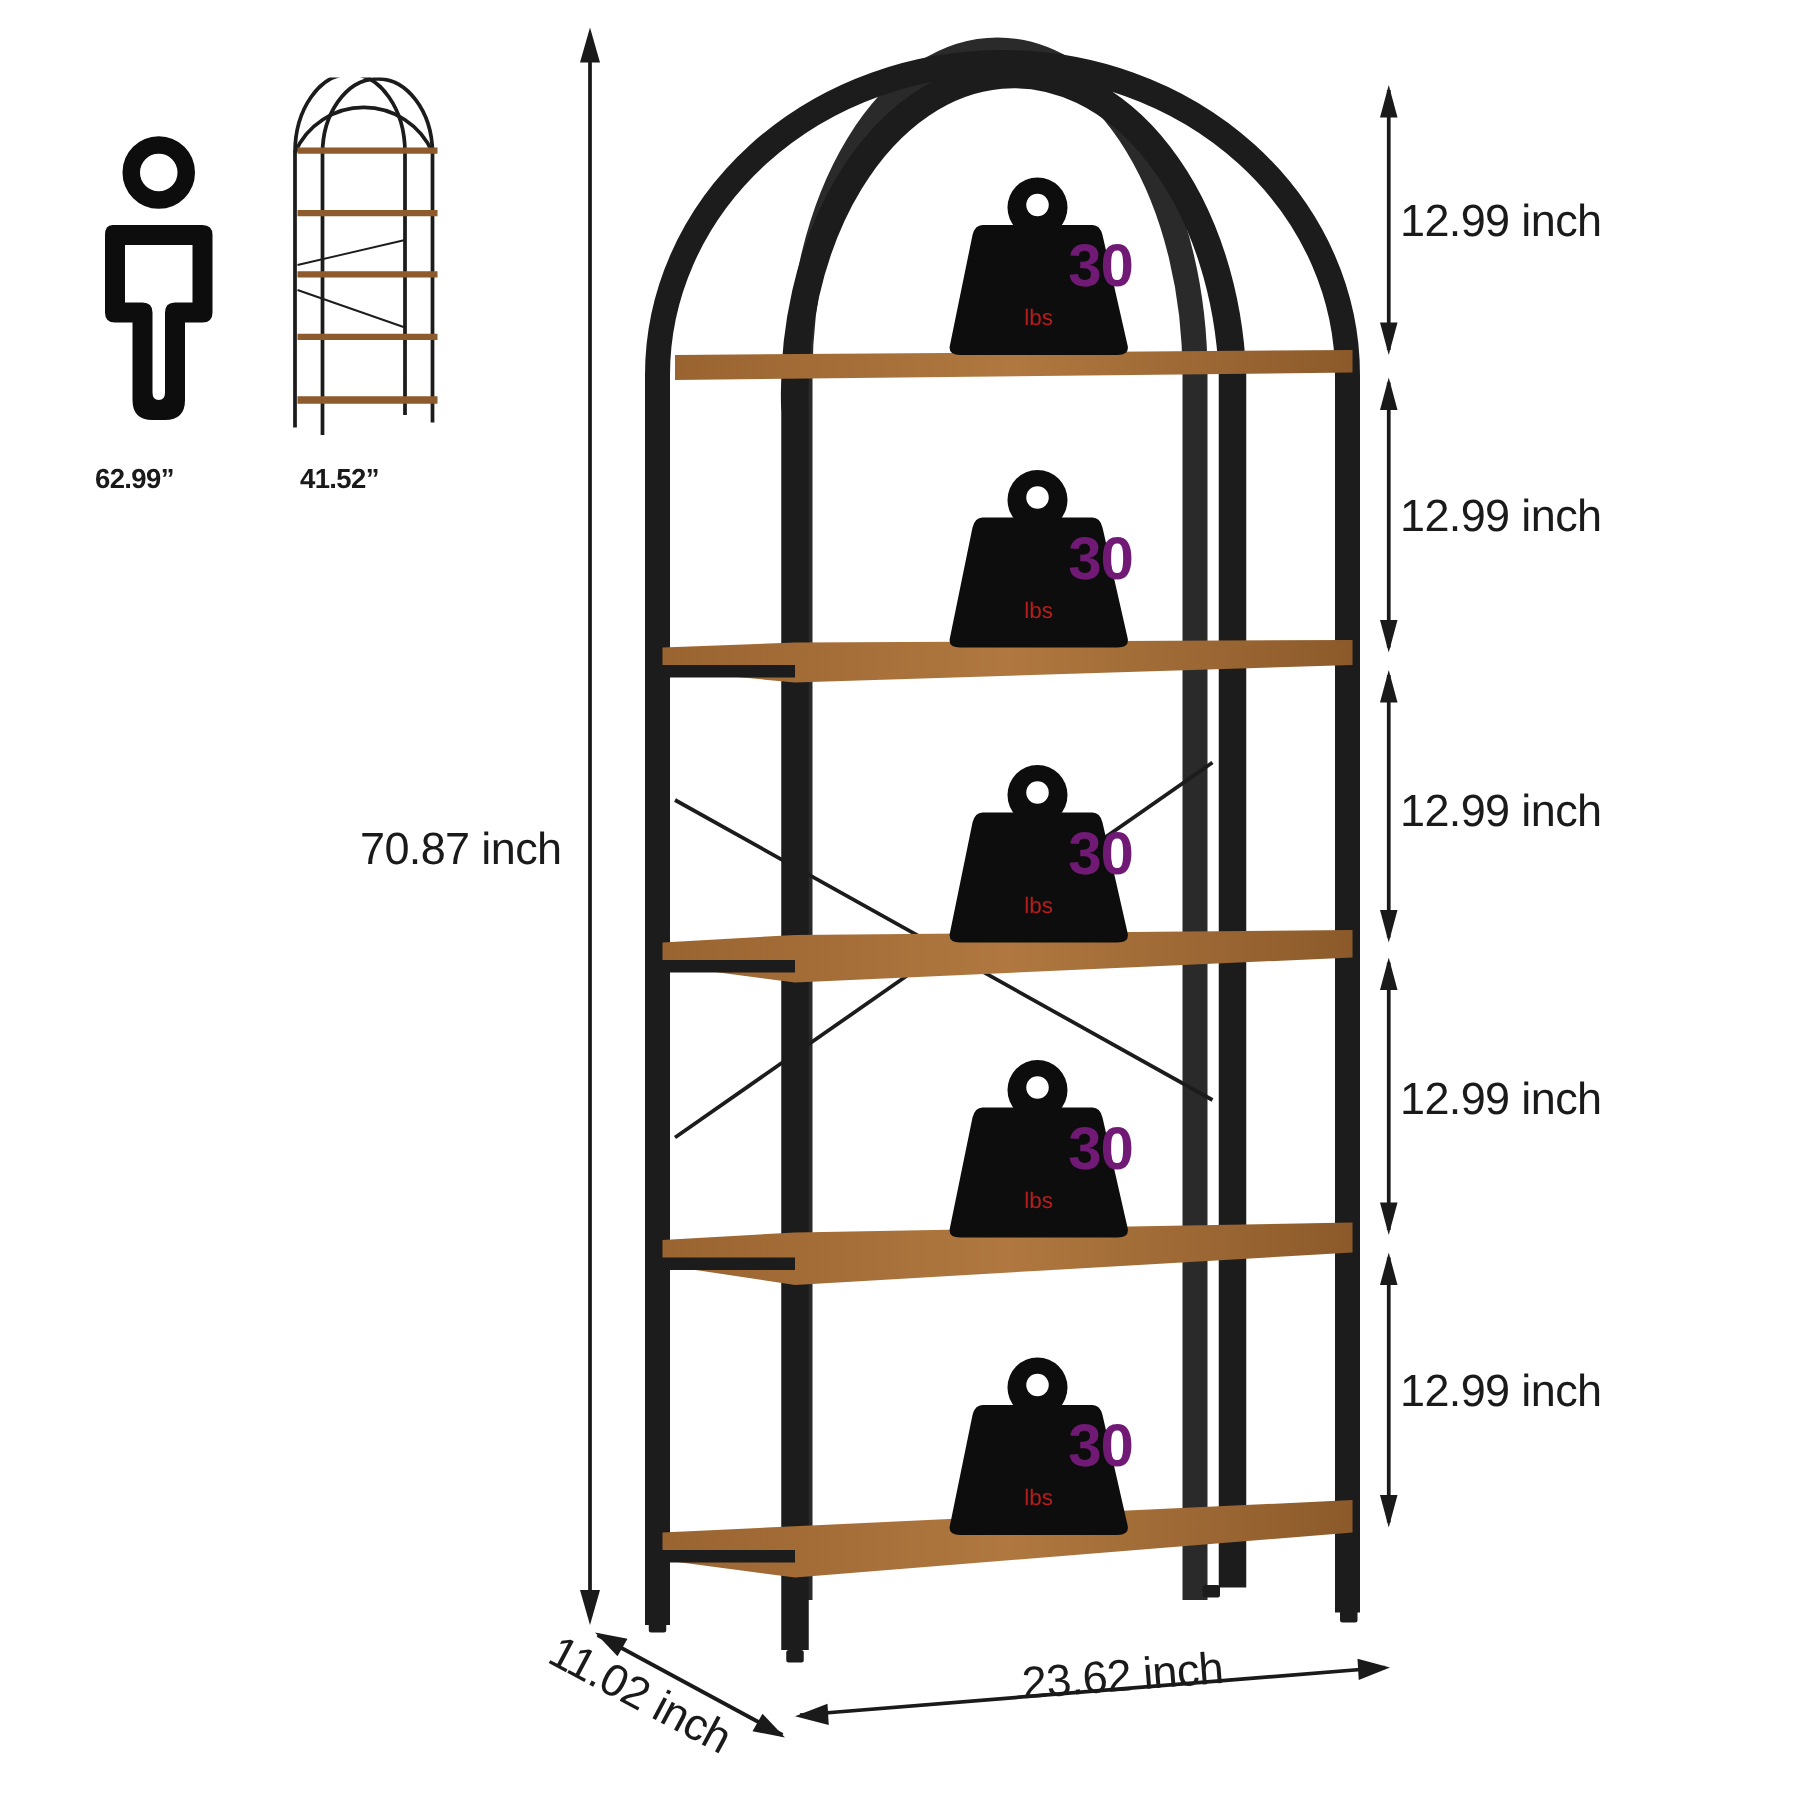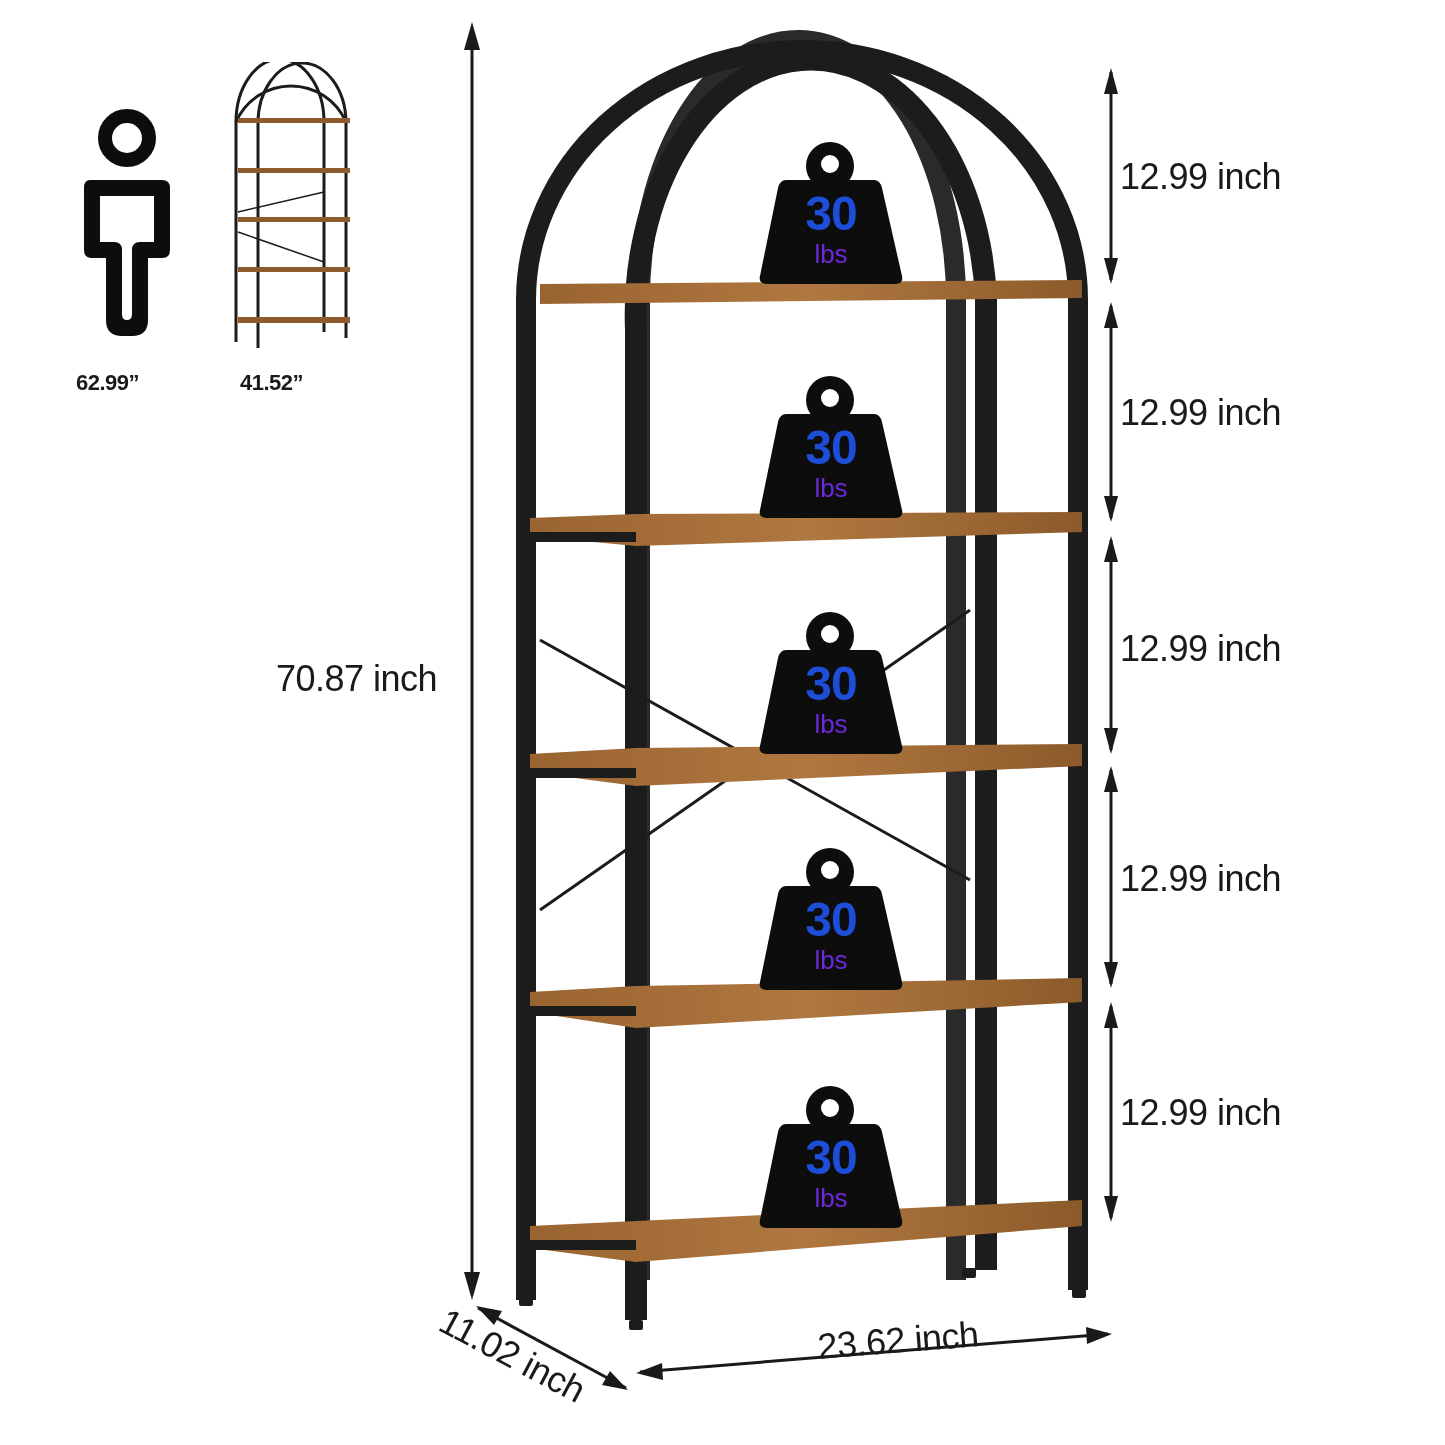"30" .weight-num { color: #1d4ed8 -> #701a75; text-align: center -> right }
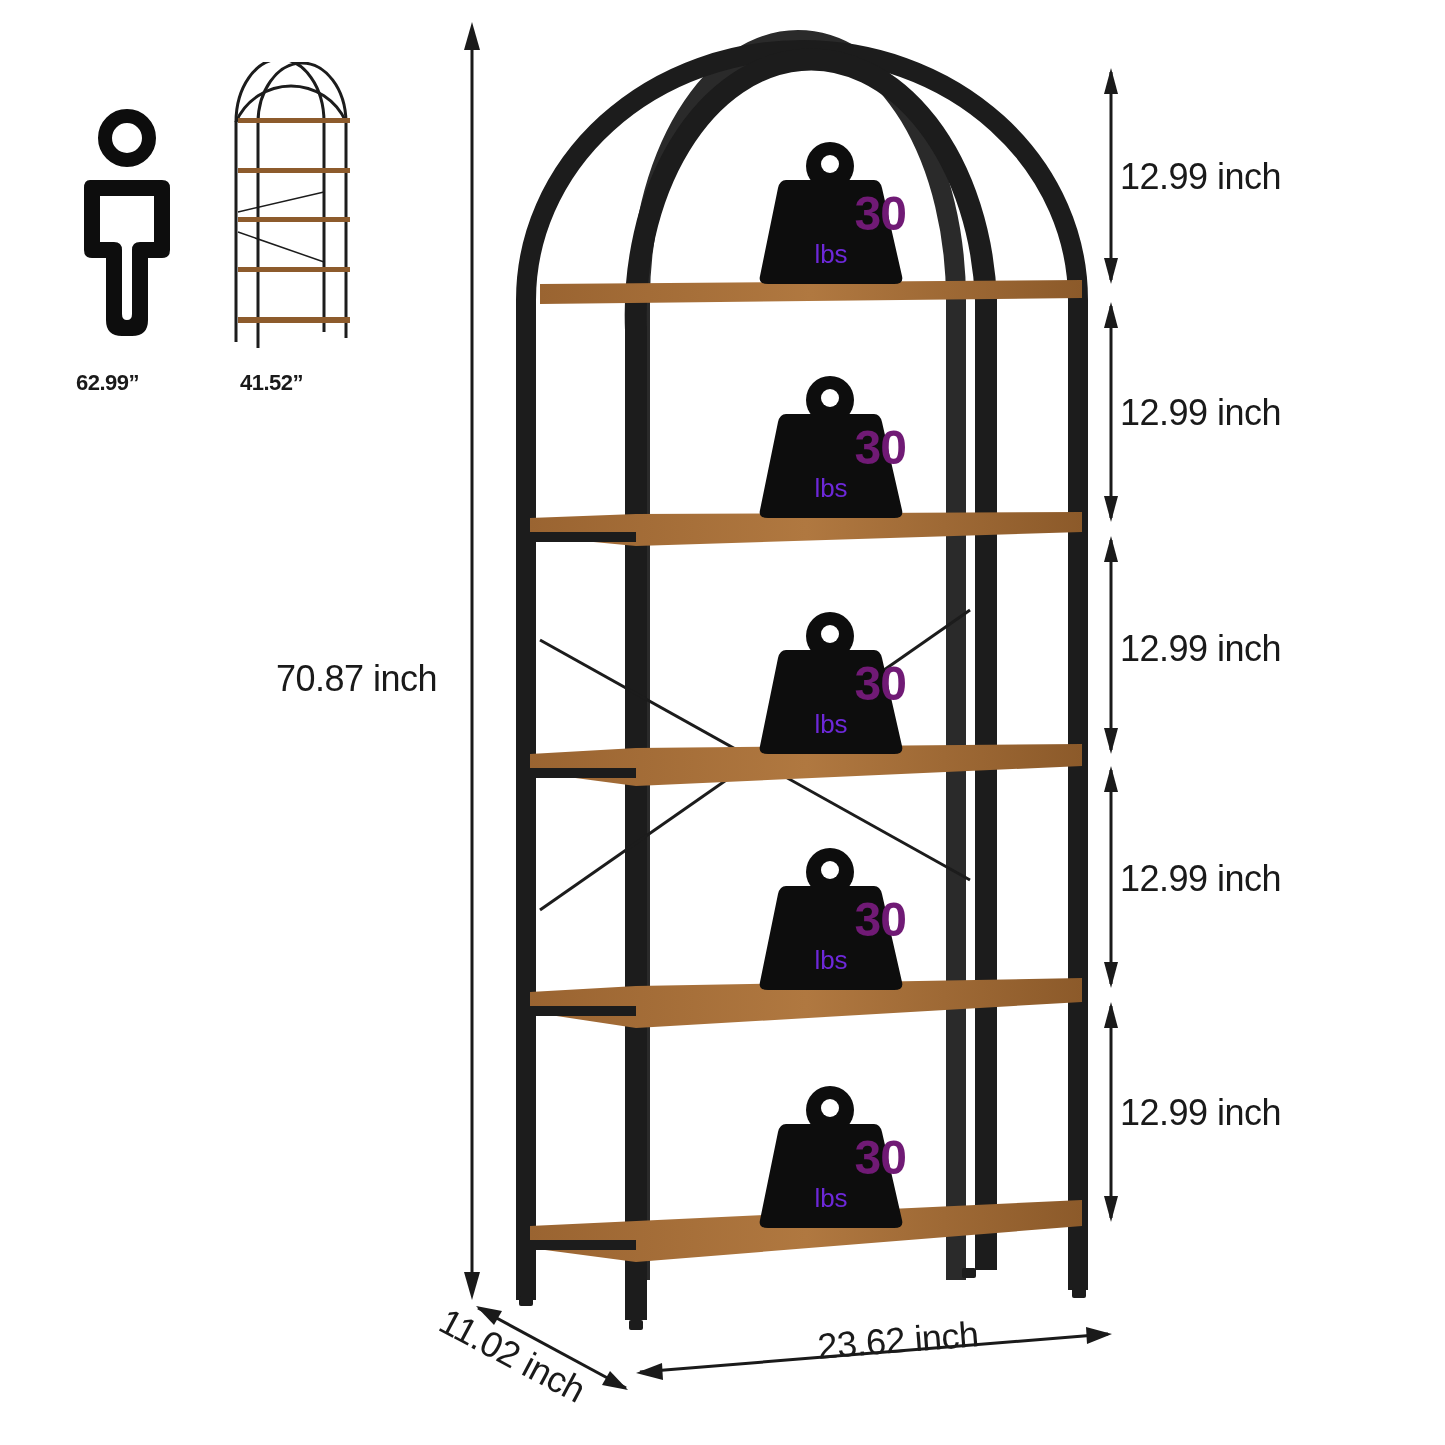"lbs" .weight-unit { color: #6d28d9 -> #b91c1c; font-size: 26px -> 18px }
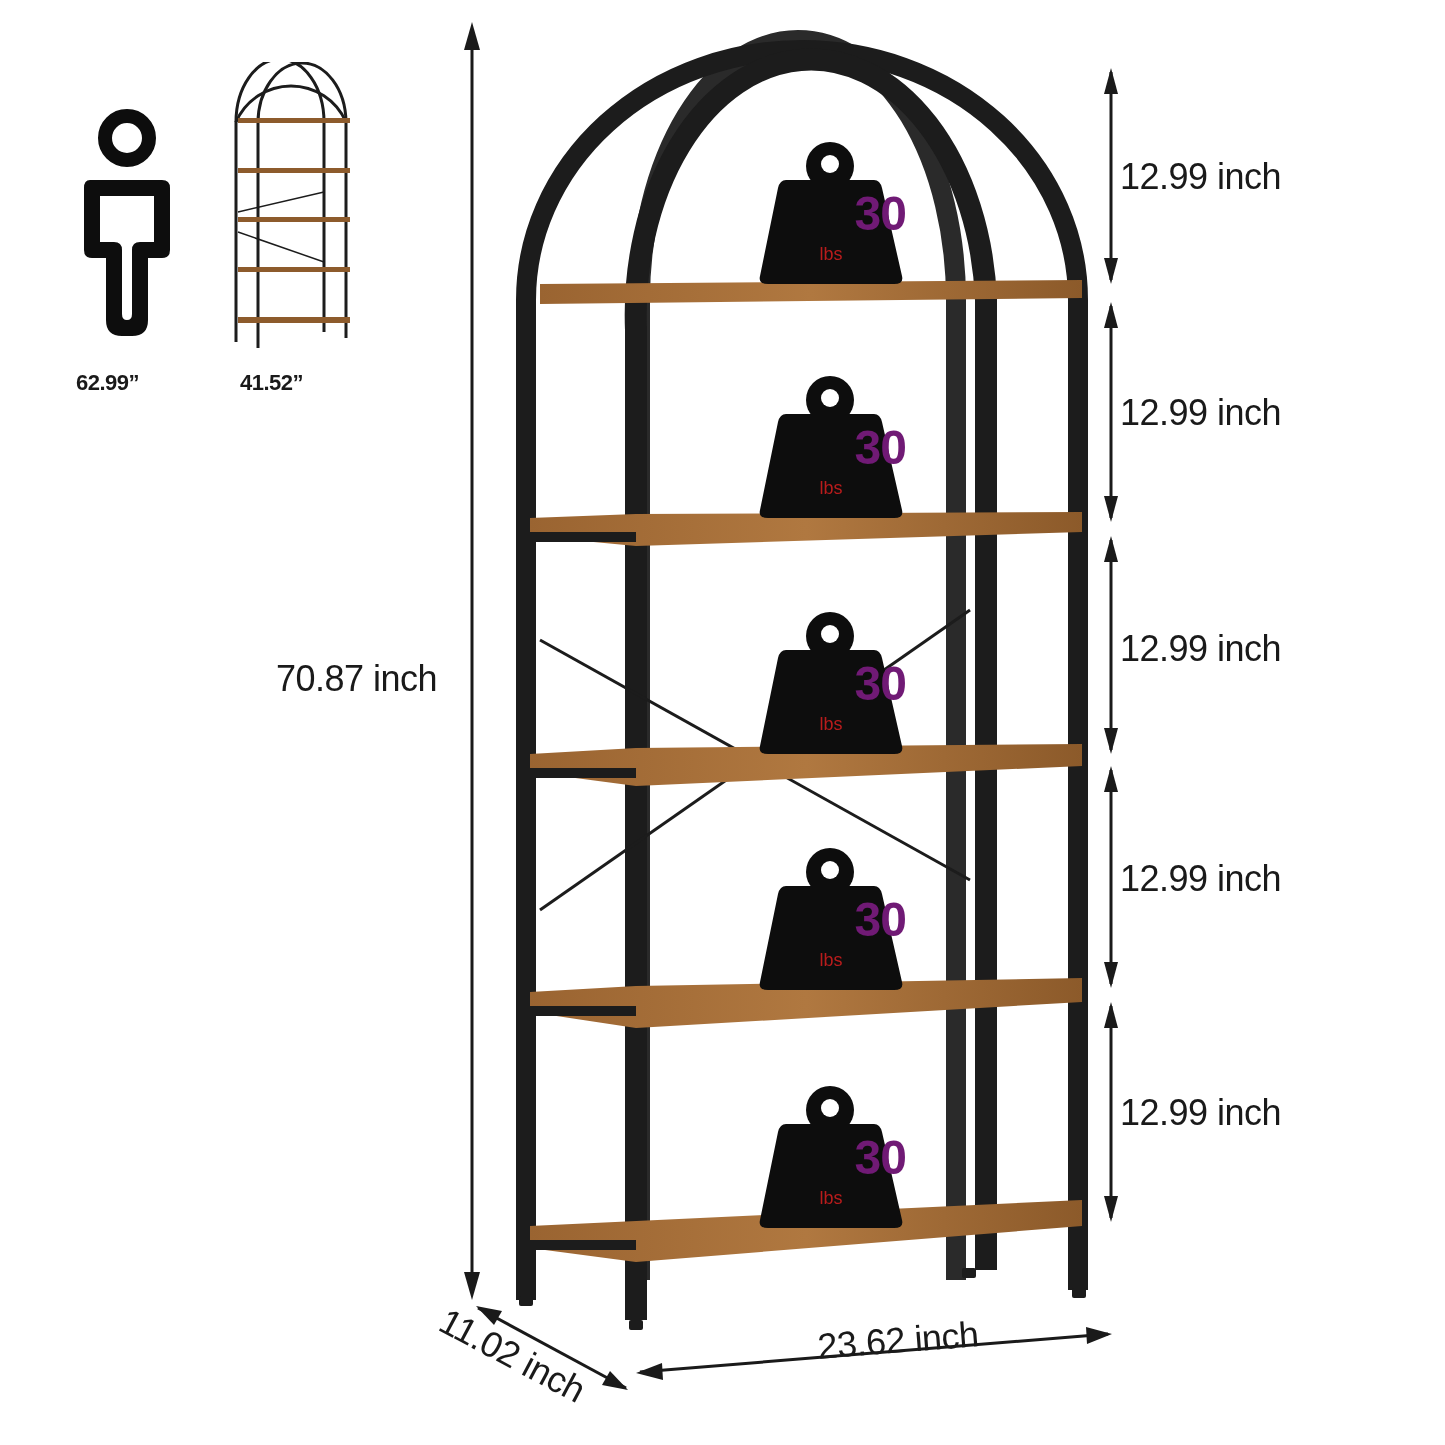"70.87 inch" div.dim-label { left: 276px -> 288px }
